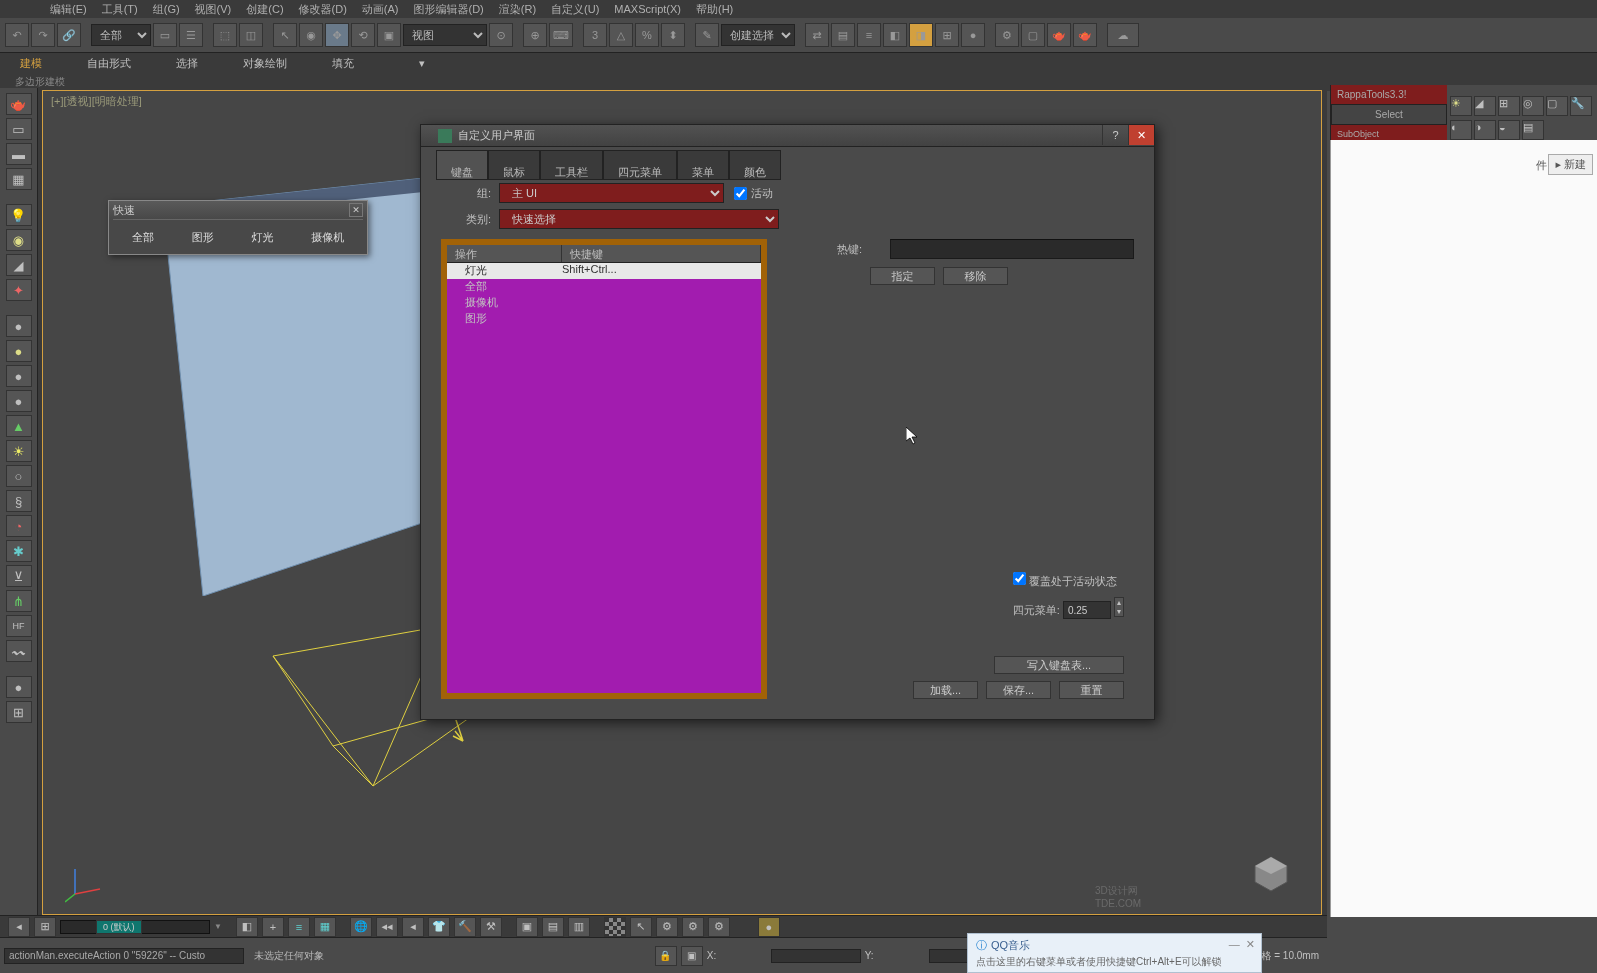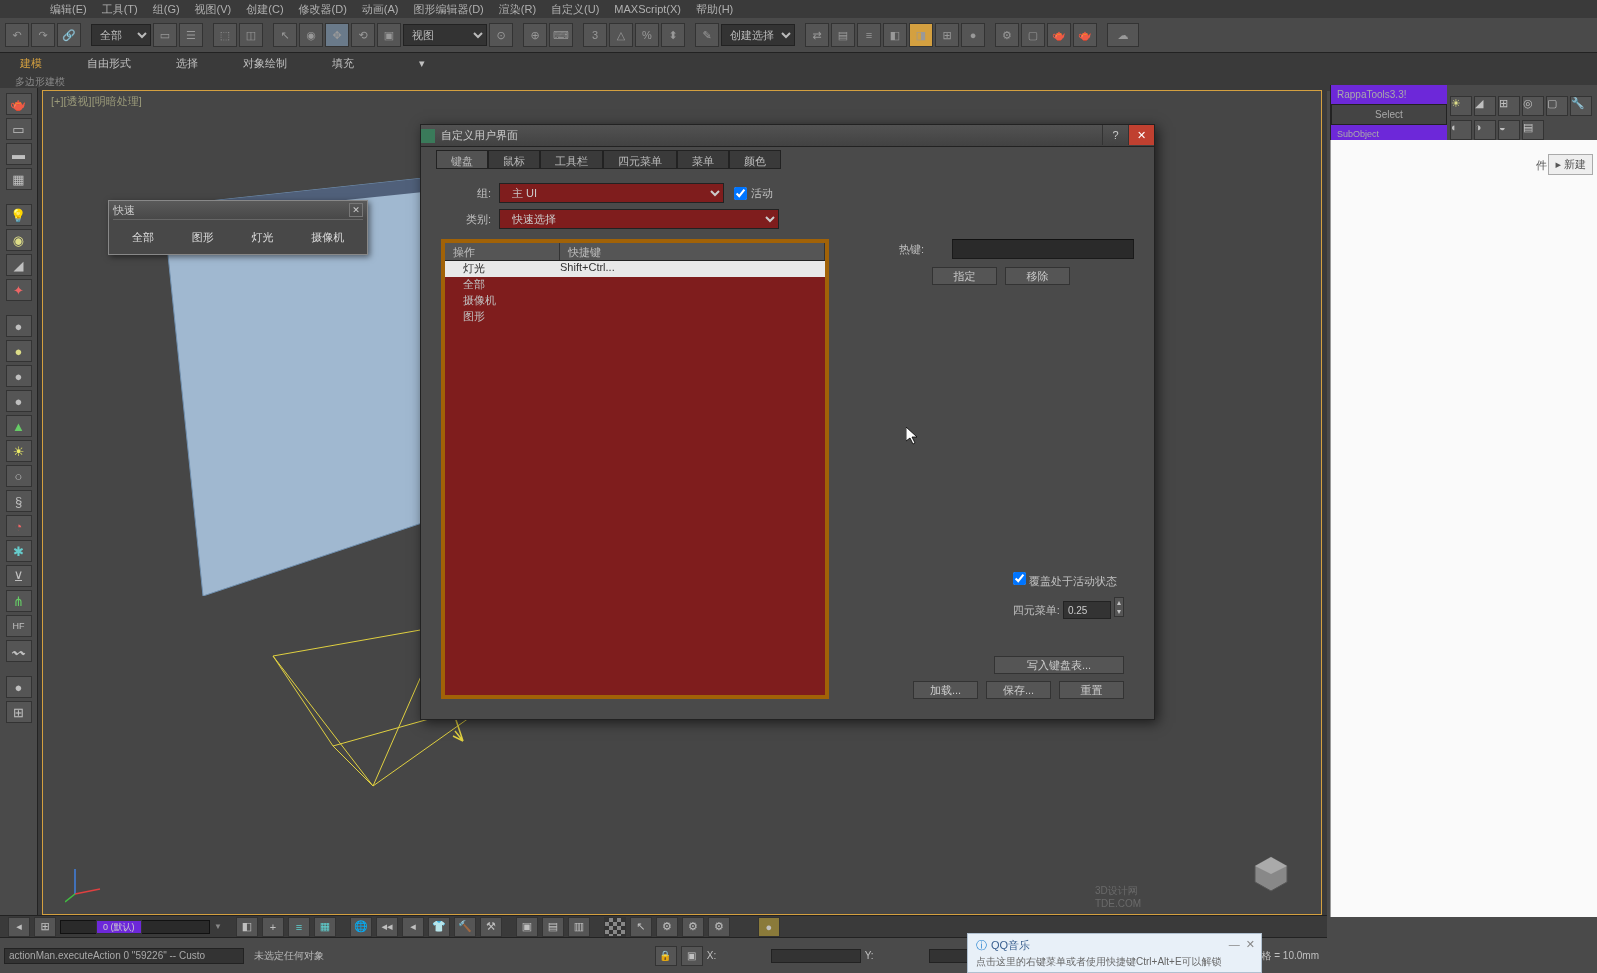"RappaTools3.3!" .rp-header { background: #6d28d9 -> #7f1d1d }
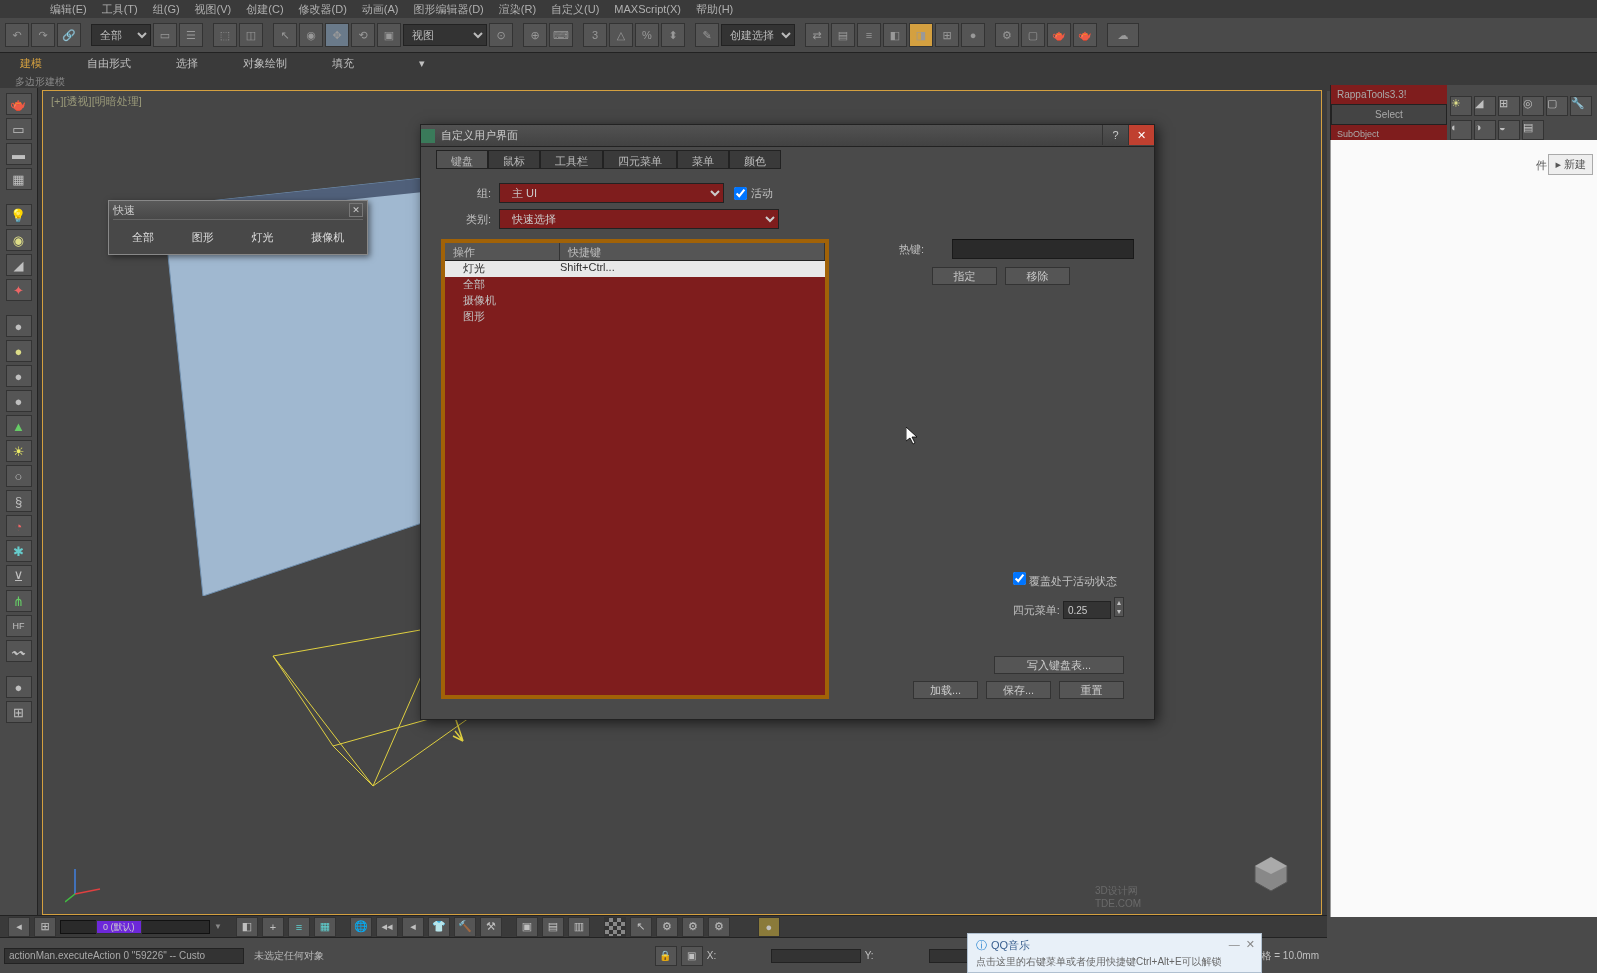"自定义用户界面" .dlg-title { padding-left: 0 -> 17px }
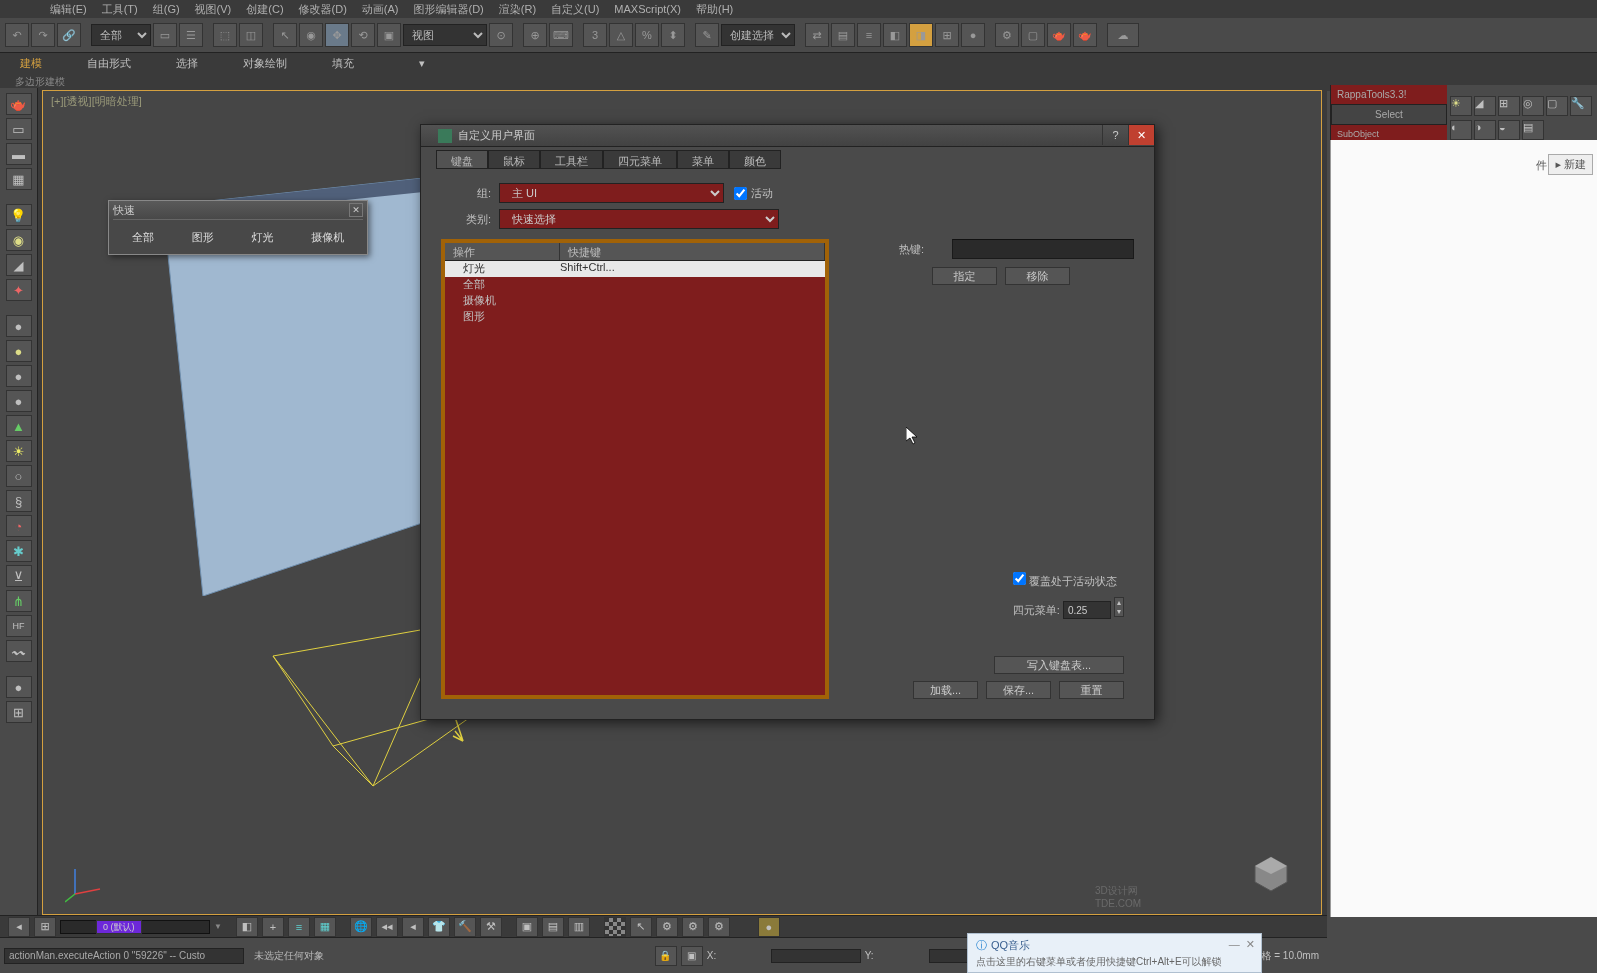"键盘" .dlg-tab { padding: 3px 14px -> 14px 14px }
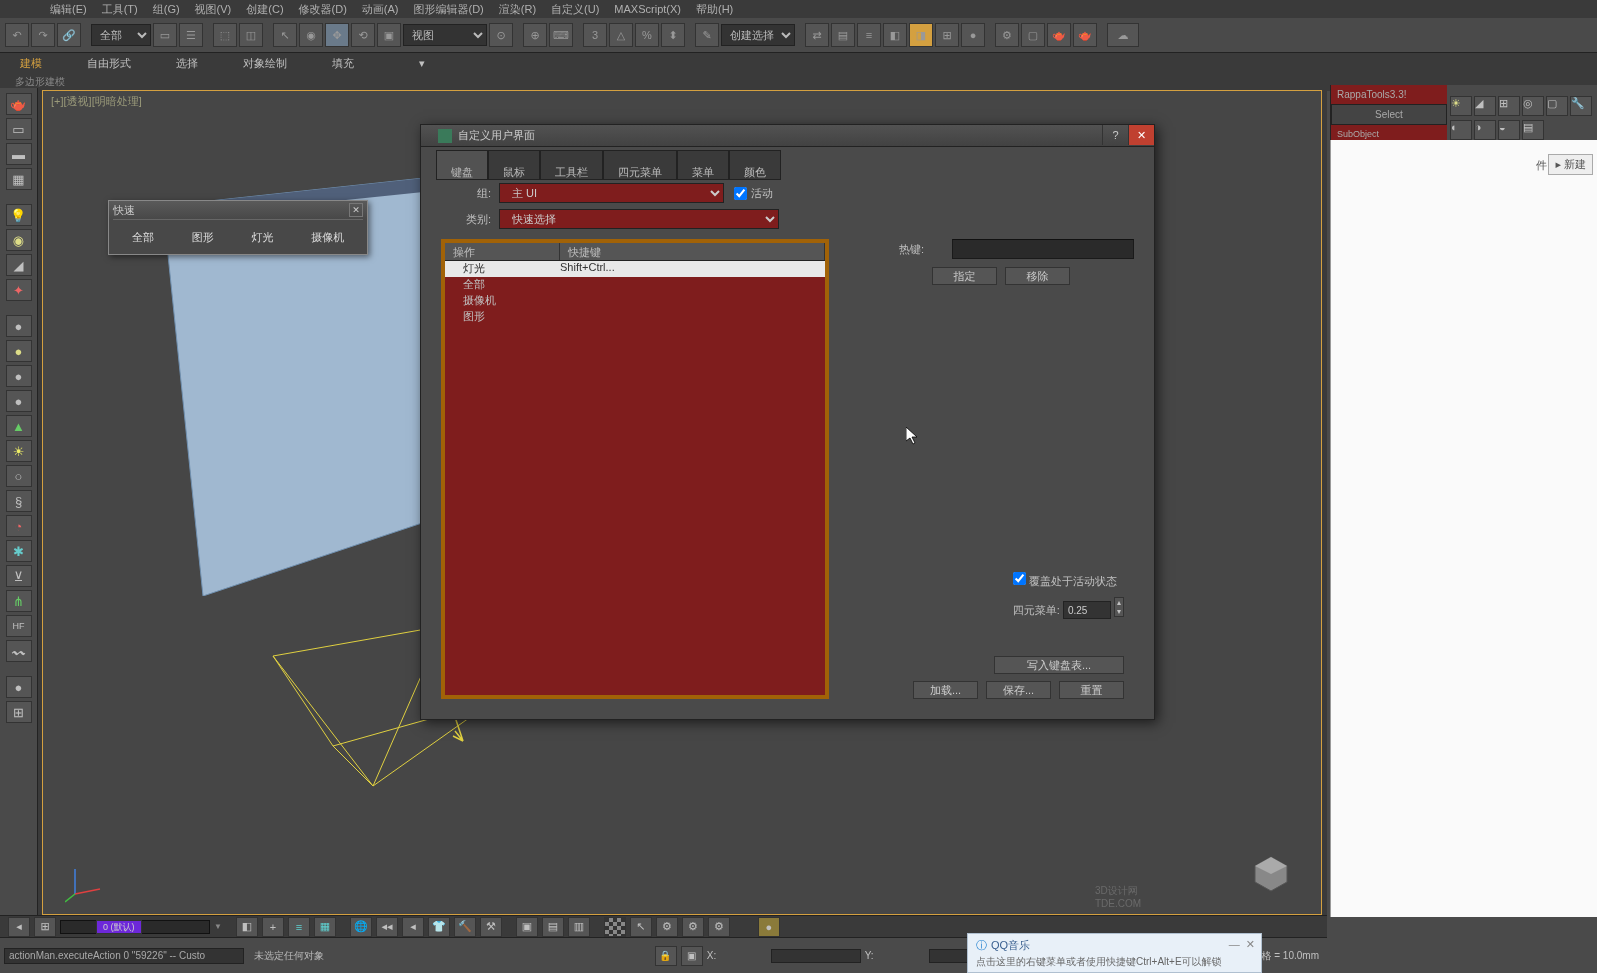"操作" .dlg-list { background: #7f1d1d -> #a21caf; border: 4px solid #a16207 -> 6px solid #a16207; width: 388px -> 326px }
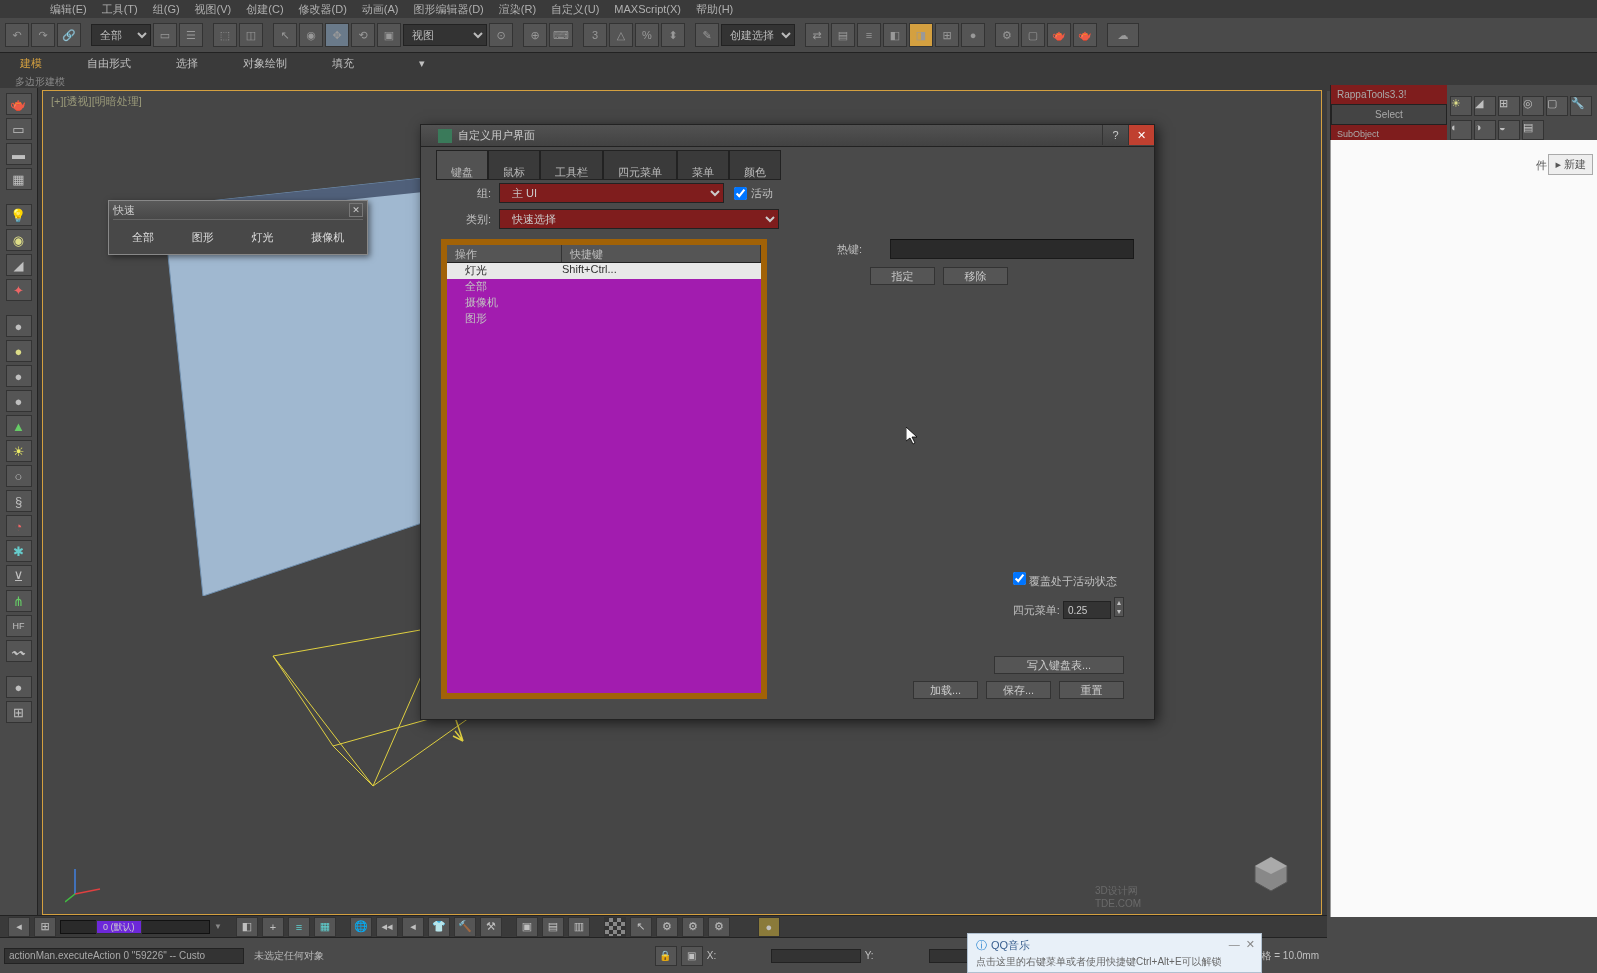"0 (默认)" div { background: #6d28d9 -> #0f766e }
